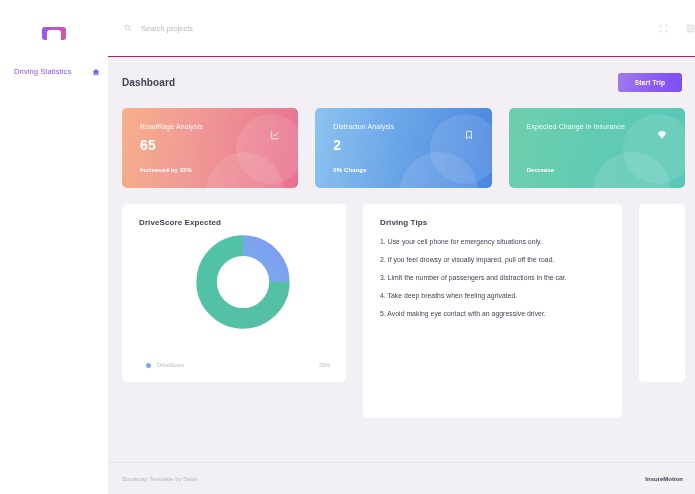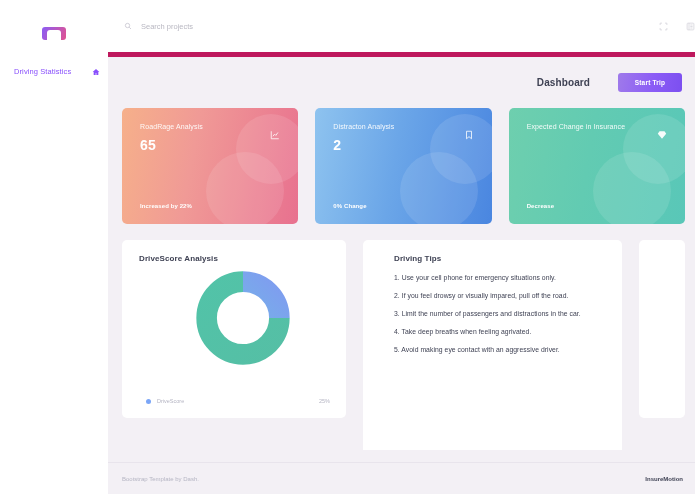"Search projects" .topbar { border-bottom: 5px solid #be185d -> 1px solid #be185d }
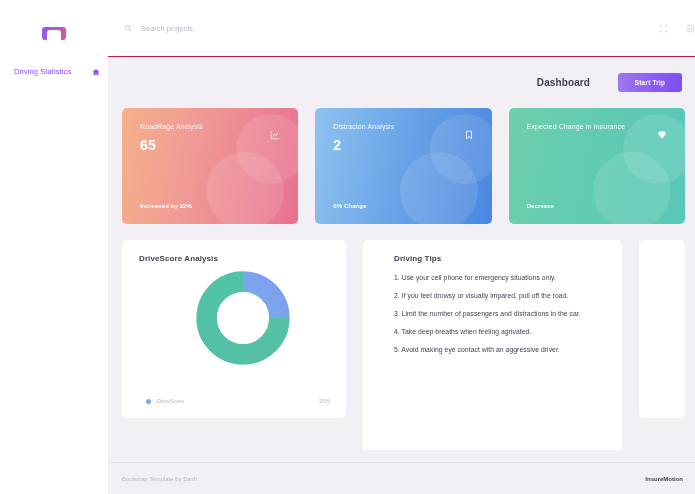"Dashboard" .page-head { gap: 28px -> none; justify-content: flex-end -> space-between }
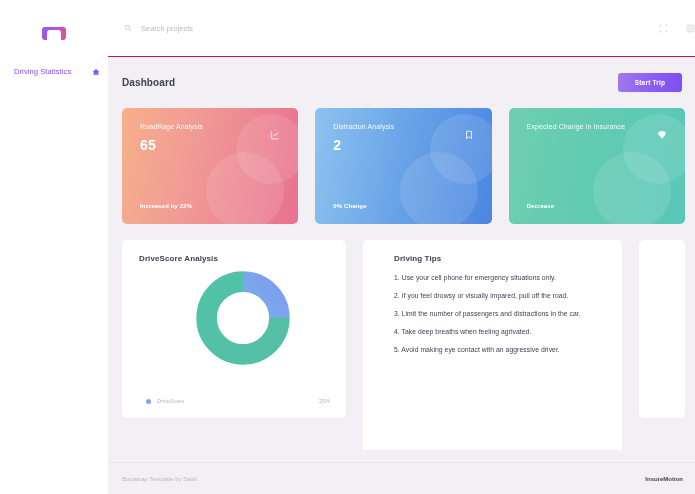"65" .stat-card { height: 116px -> 80px }
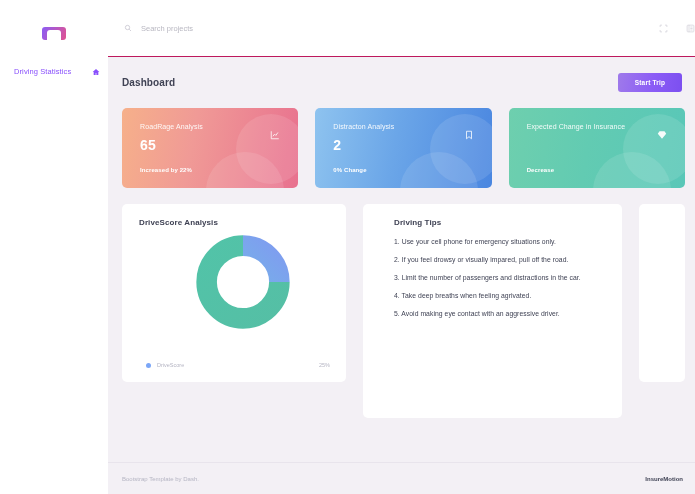"DriveScore Analysis" div.panel-title { text: Analysis -> Expected }
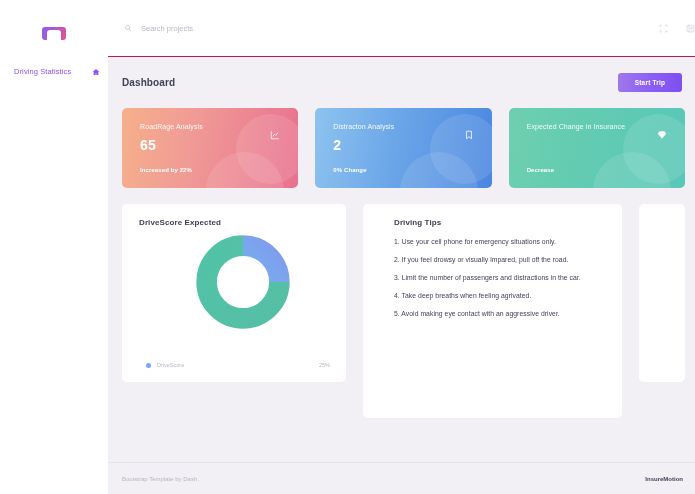"Driving Tips" .panel-tips { padding: 14px 16px 0 31px -> 14px 16px 0 17px }
